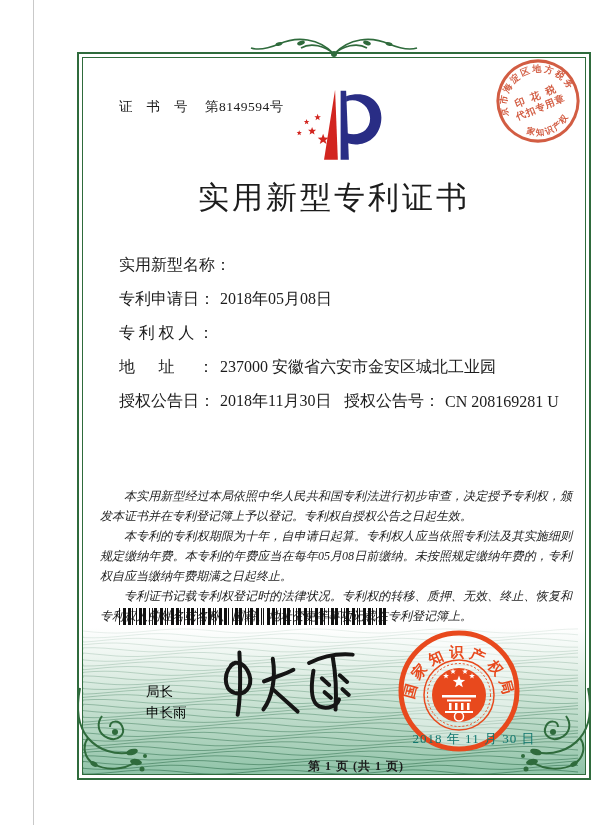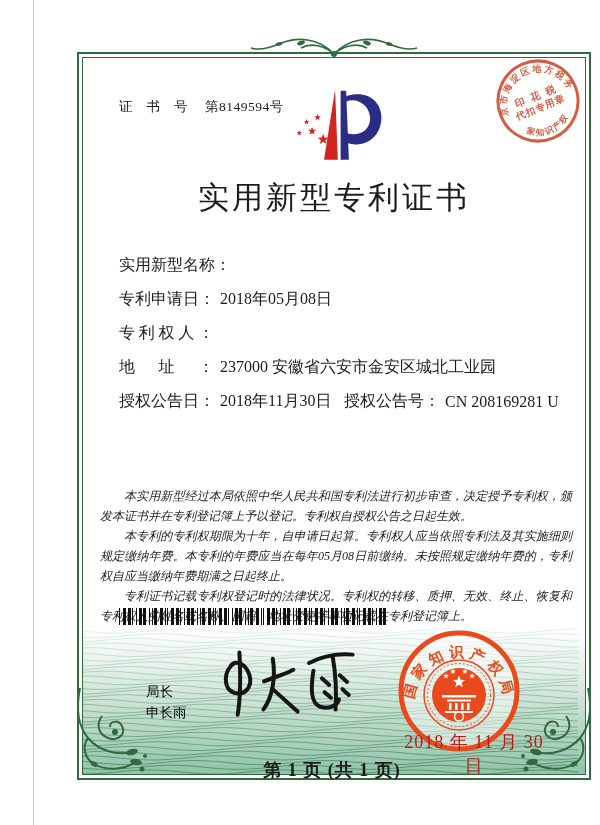"2018 年 11 月 30" .seal-date { color: #b91c1c -> #0f766e; font-size: 18px -> 13px }
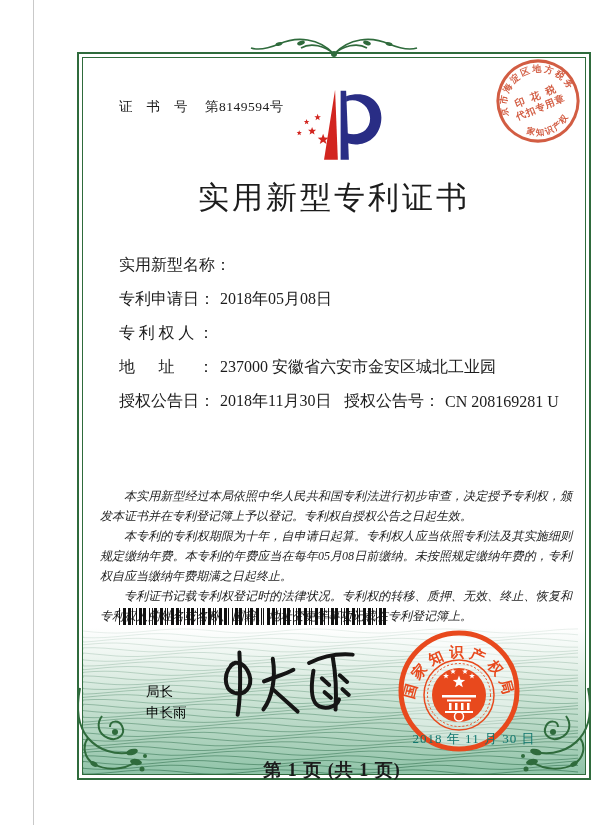"第 1 页 (共 1" .footer { font-size: 18px -> 12px; left: 228px -> 252px }
